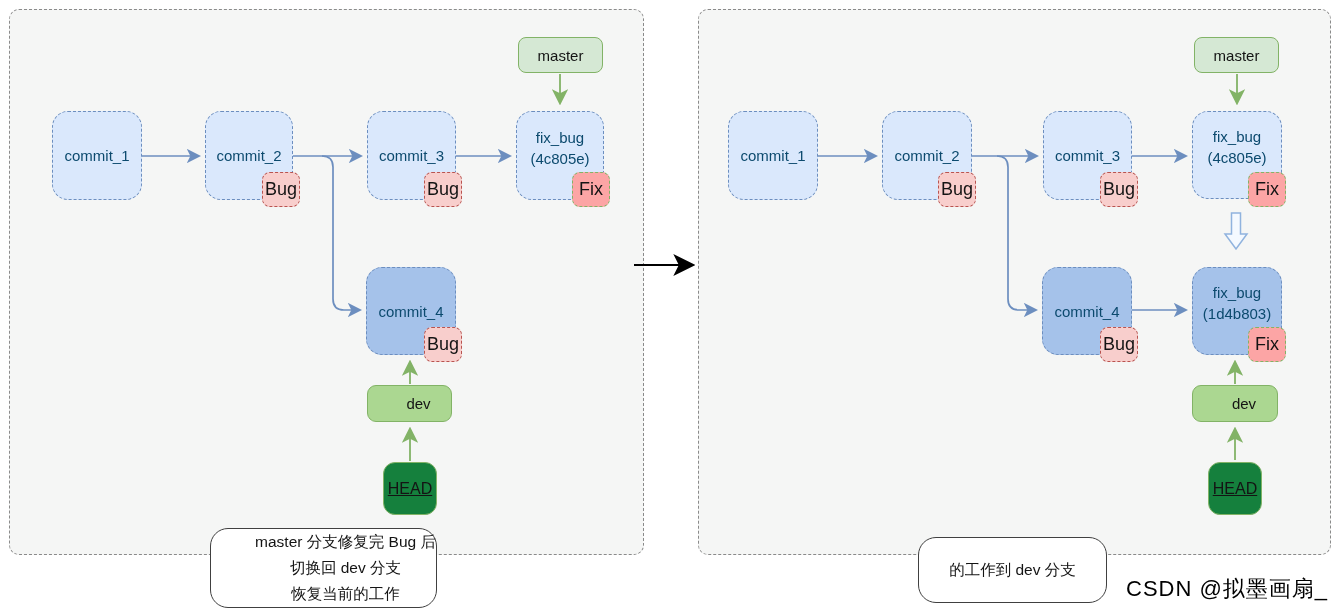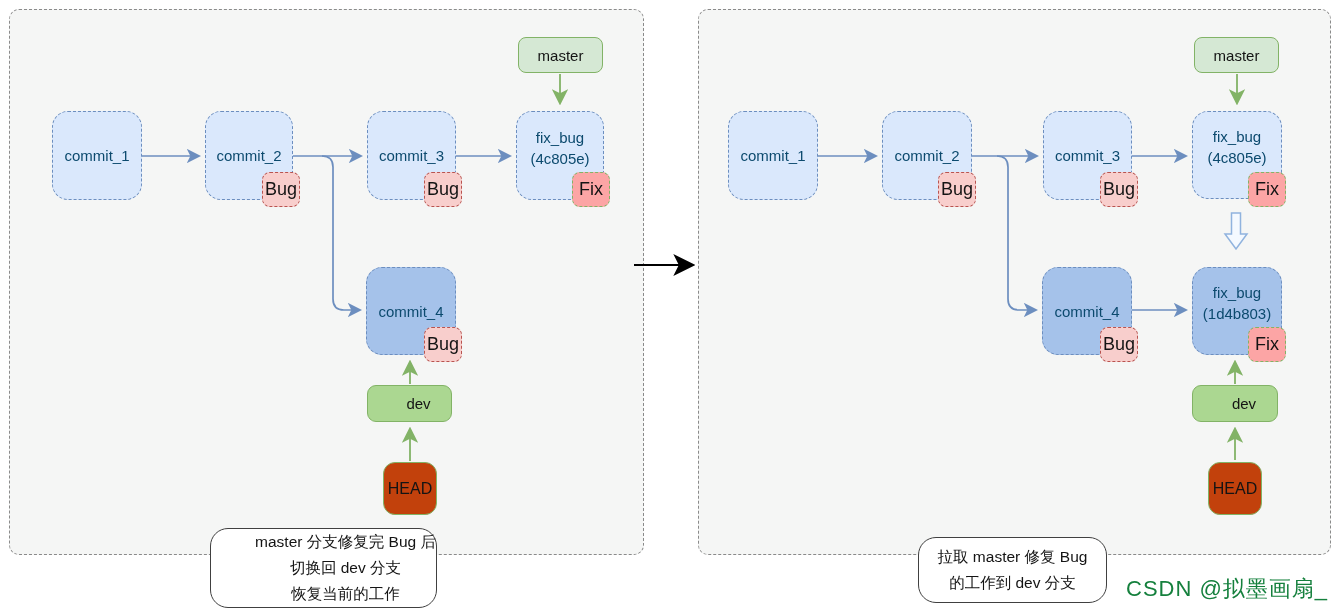"HEAD" .tag.head { background: #c2410c -> #15803d; text-decoration: none -> underline }
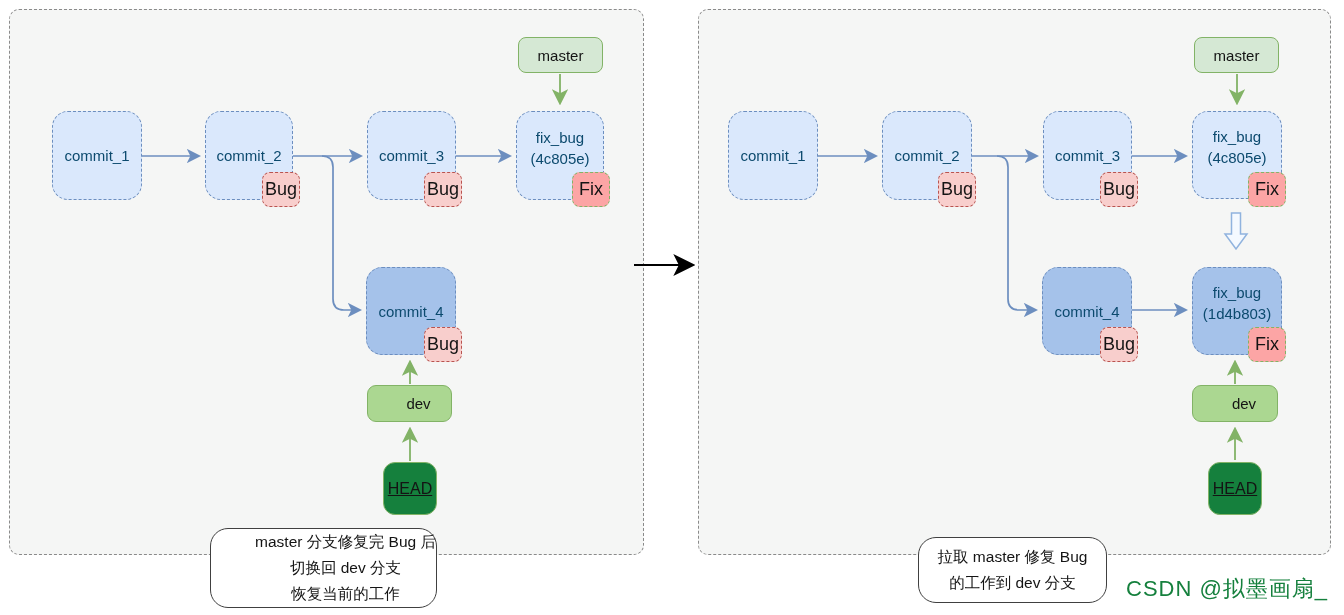"拉取 master 修复 Bug" div { html: <div>拉取 master 修复 Bug</div> -> none }
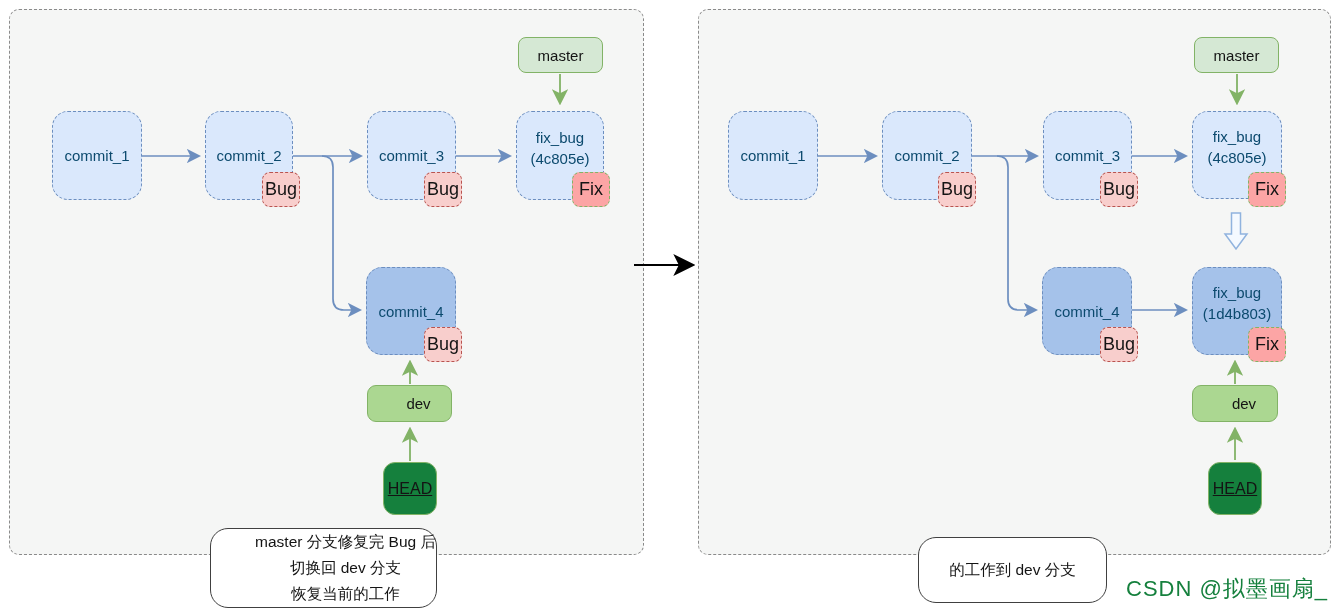"CSDN @拟墨画扇_" #watermark { color: #15803d -> #000000 }
